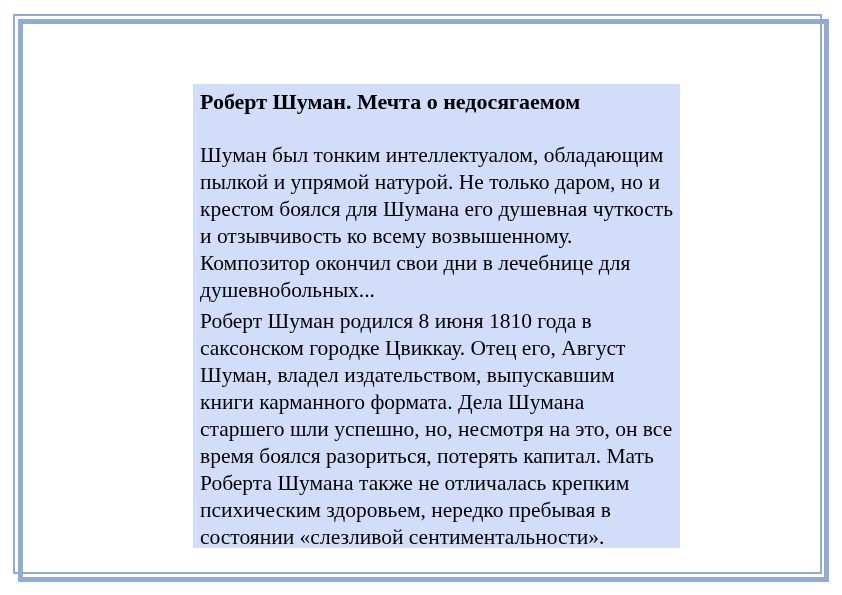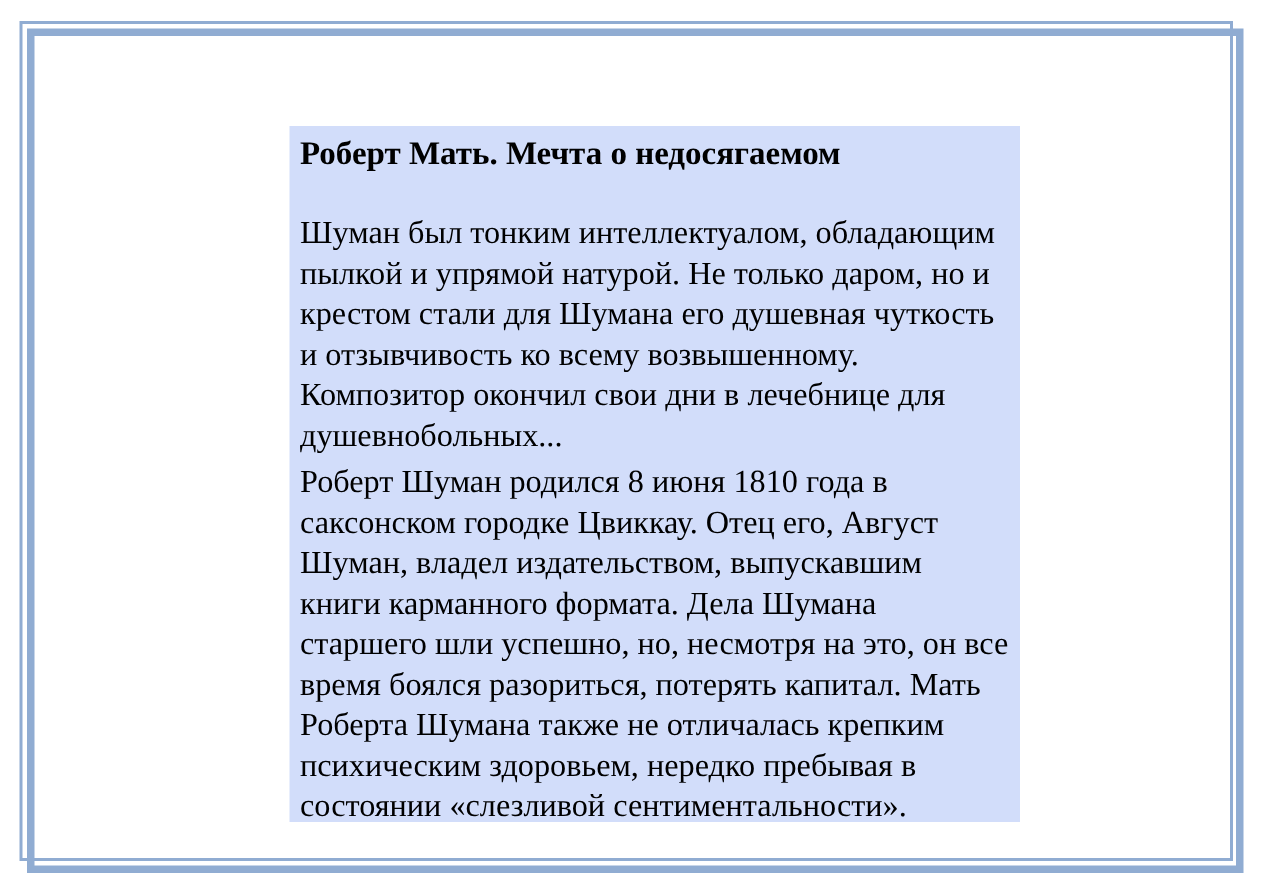"Роберт Мать. Мечта о недосягаемом" h1.slide-title { text: Мать -> Шуман }
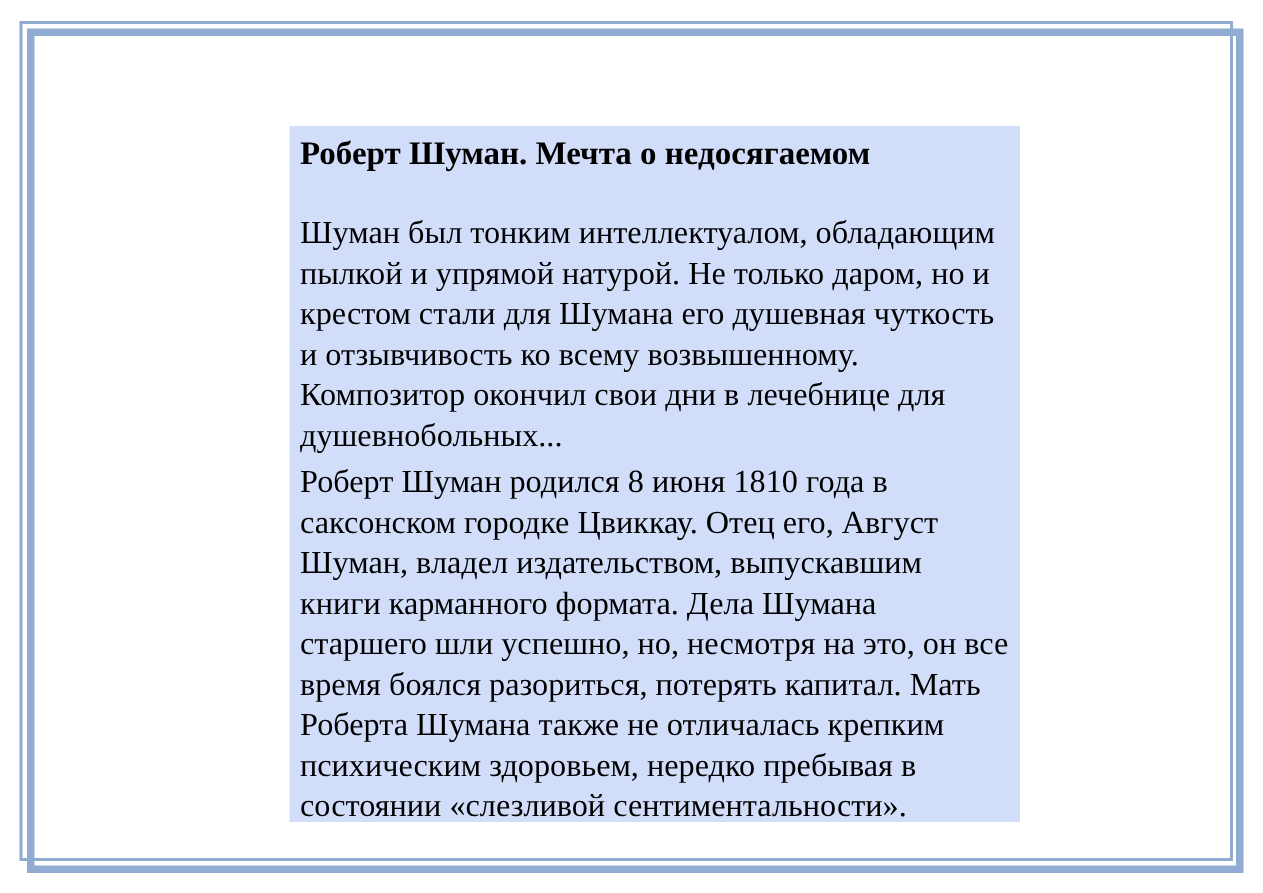"Шуман был тонким интеллектуалом," p.body-paragraph { text: стали -> боялся }
